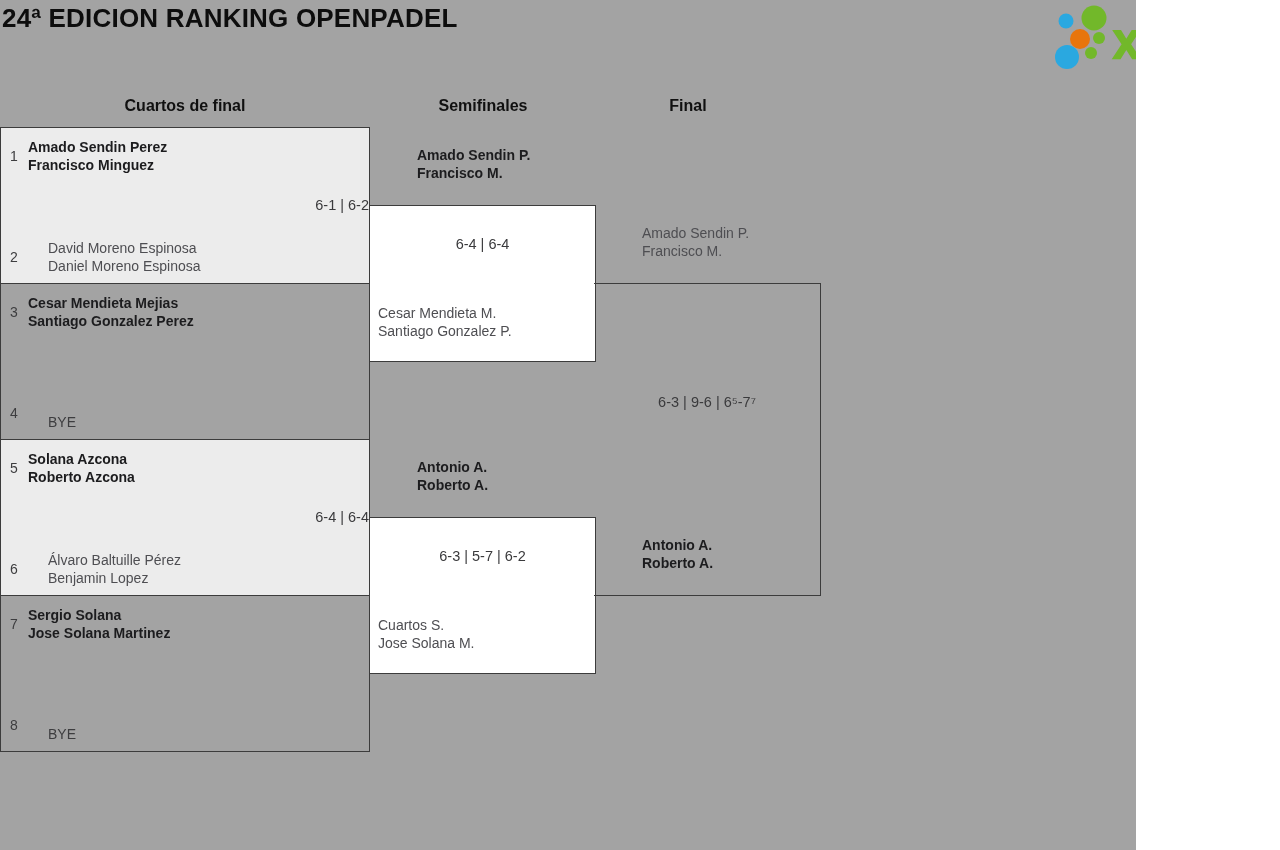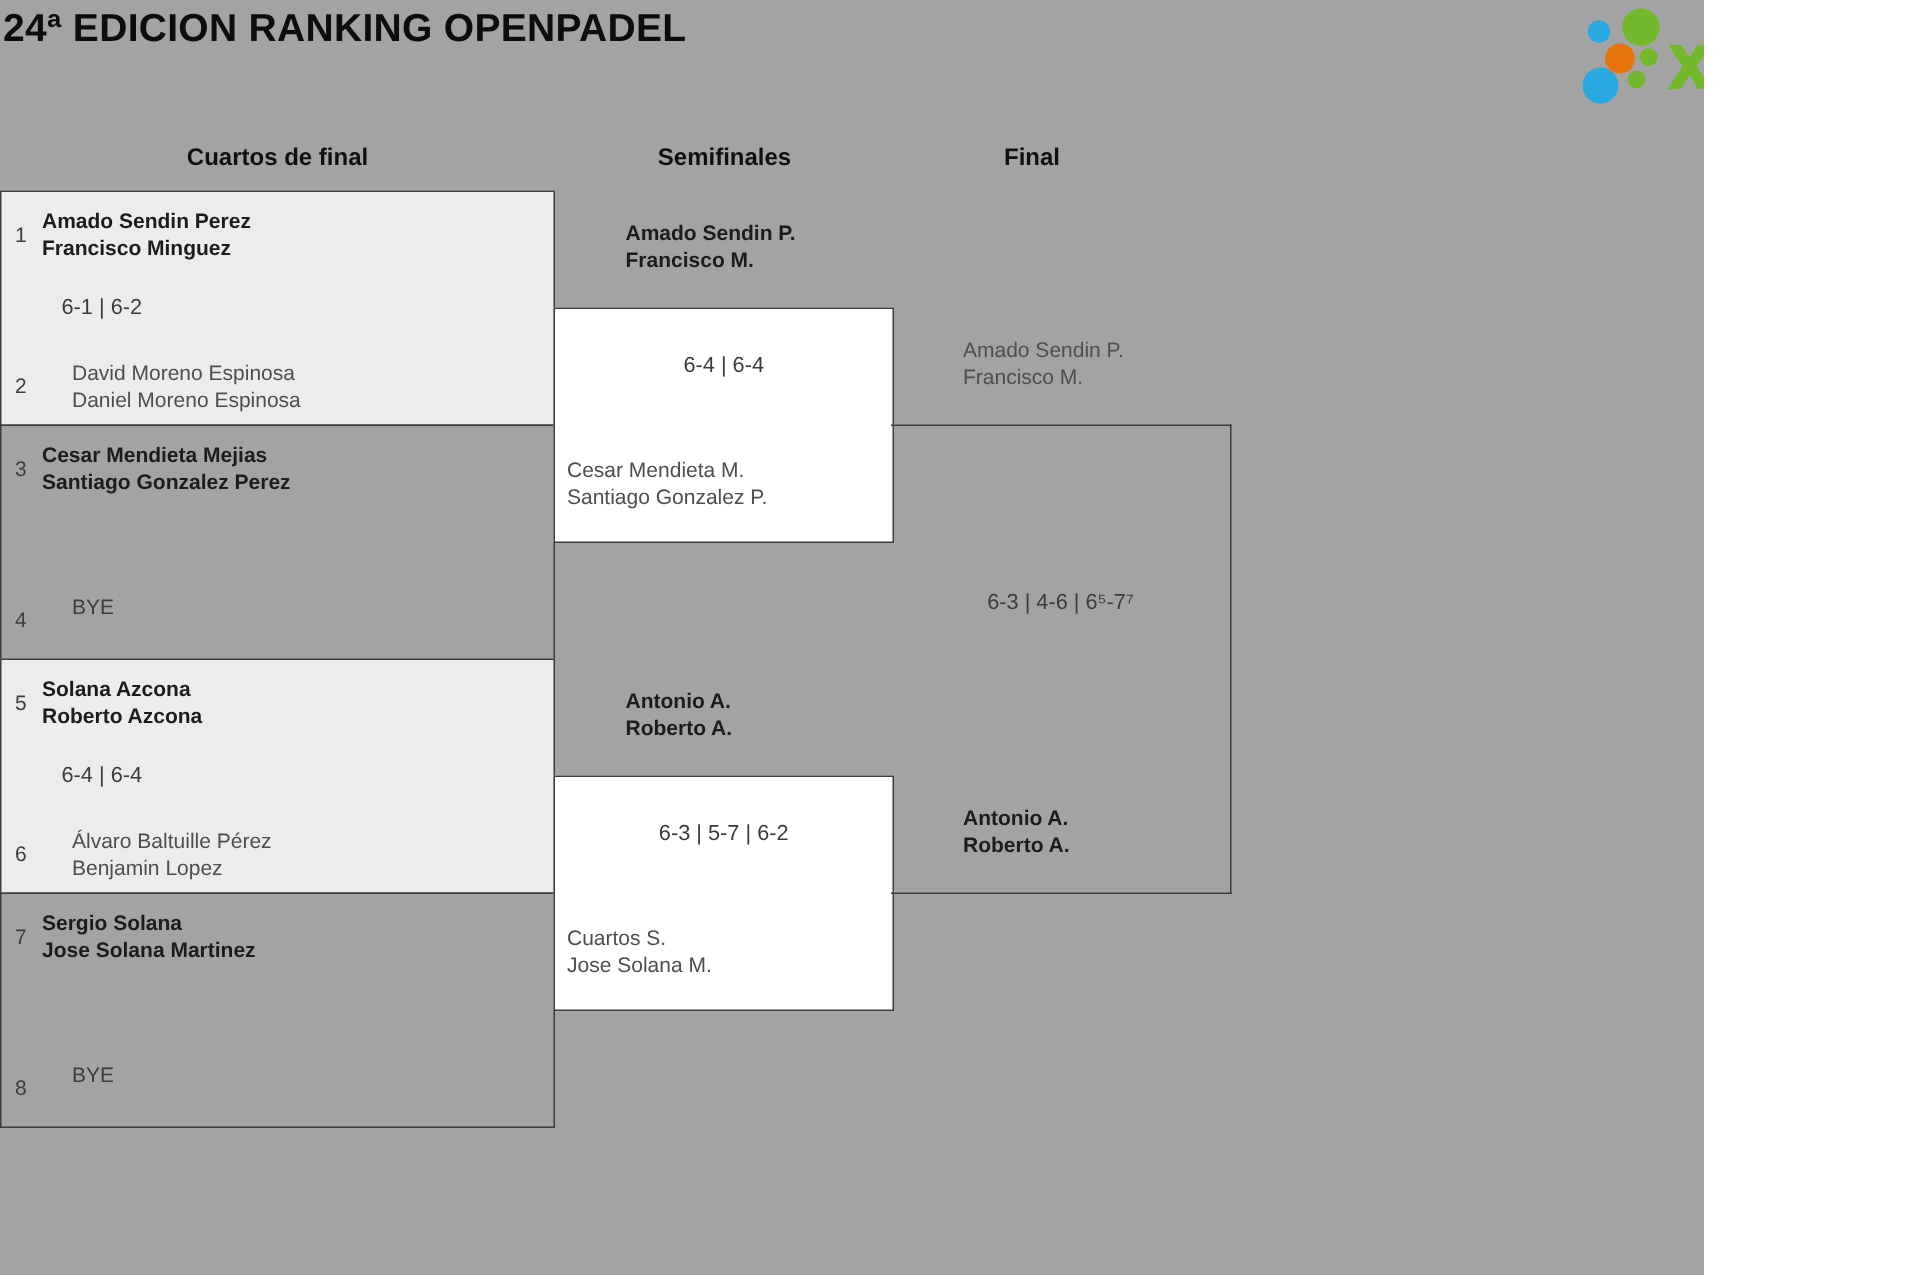"Amado Sendin Perez" .team { justify-content: space-between -> flex-end }
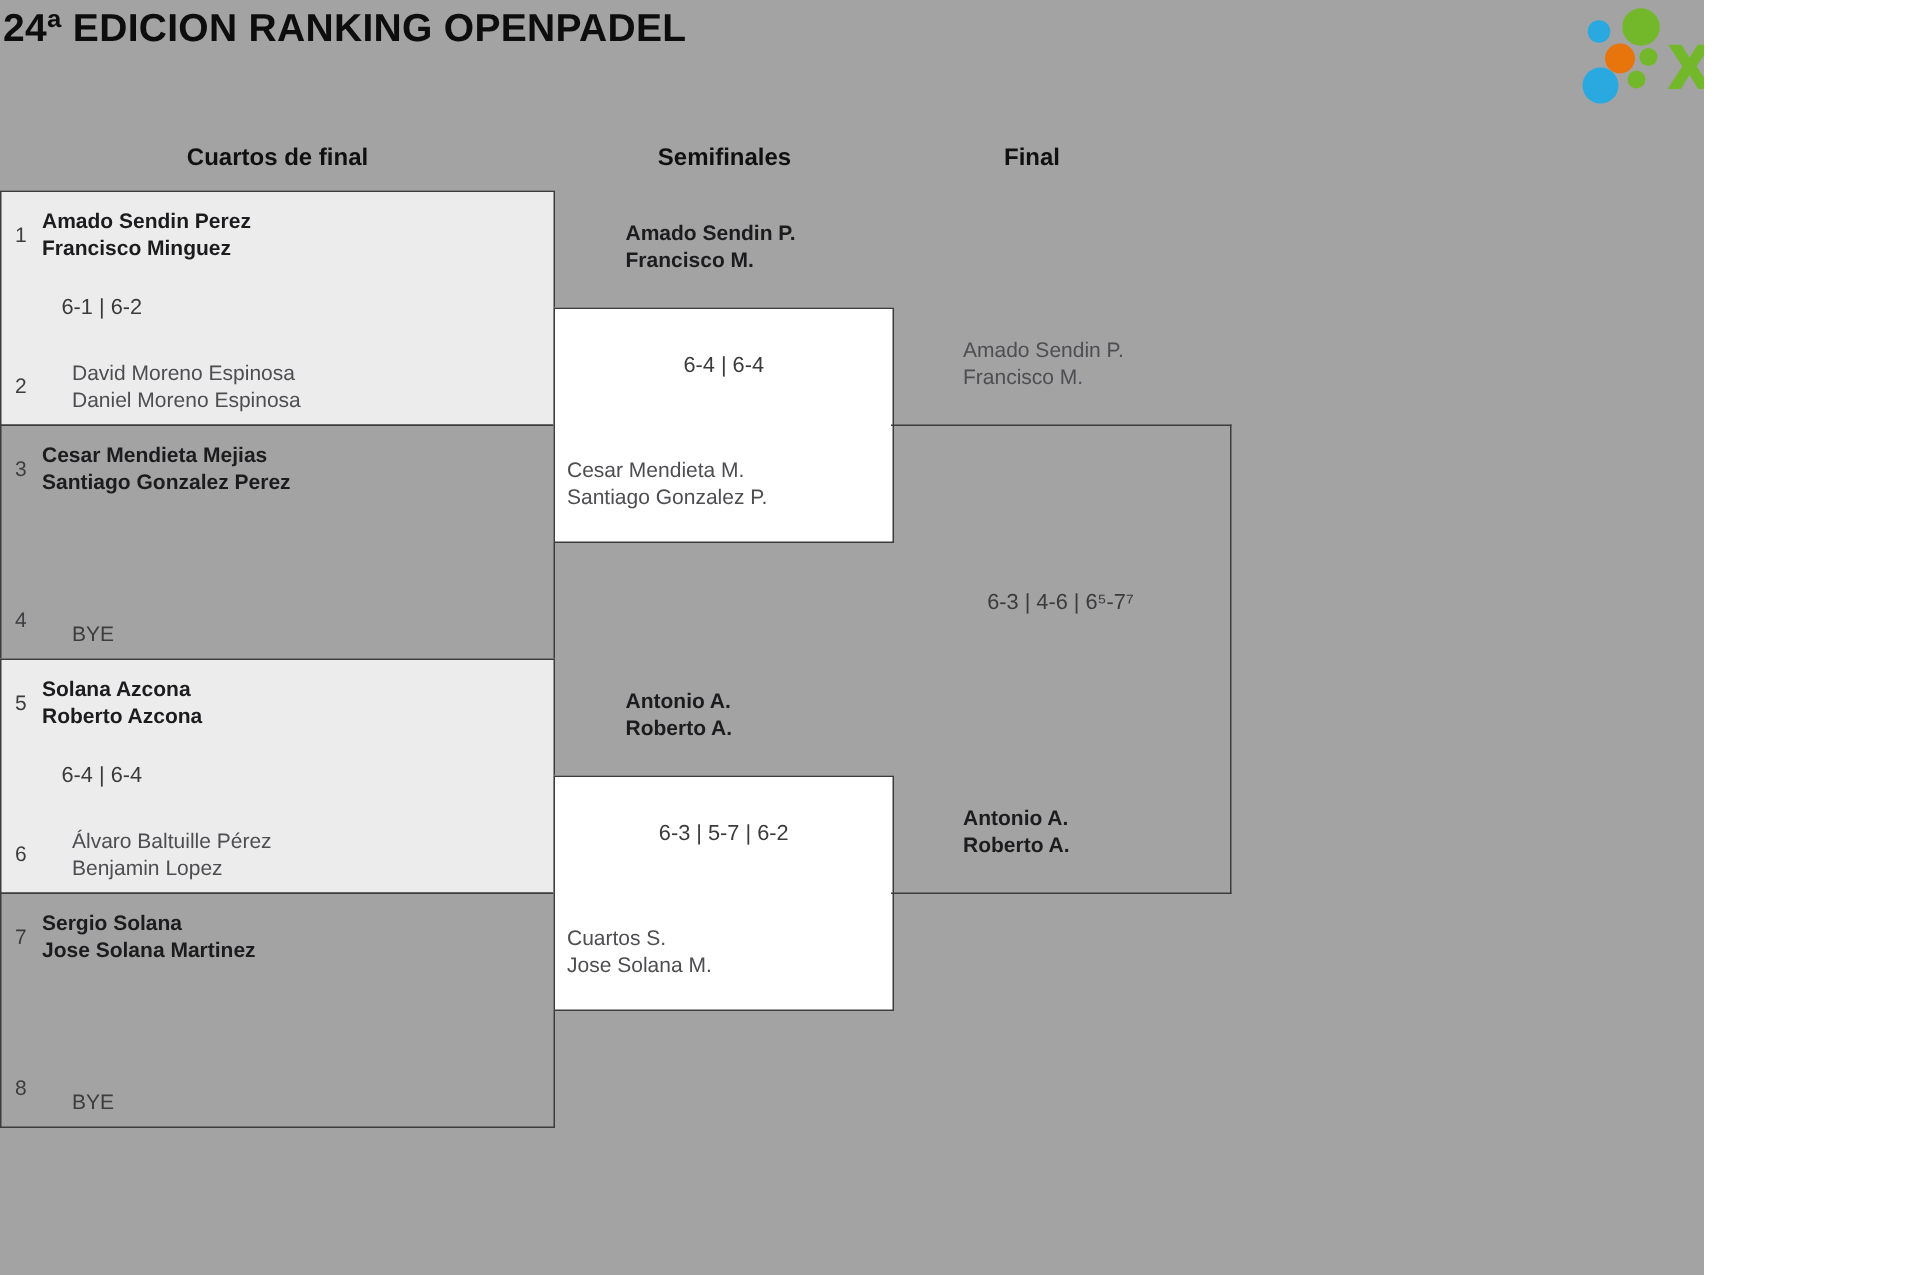"6-1 | 6-2" .qf-score { padding-left: 40px -> none; text-align: left -> right }
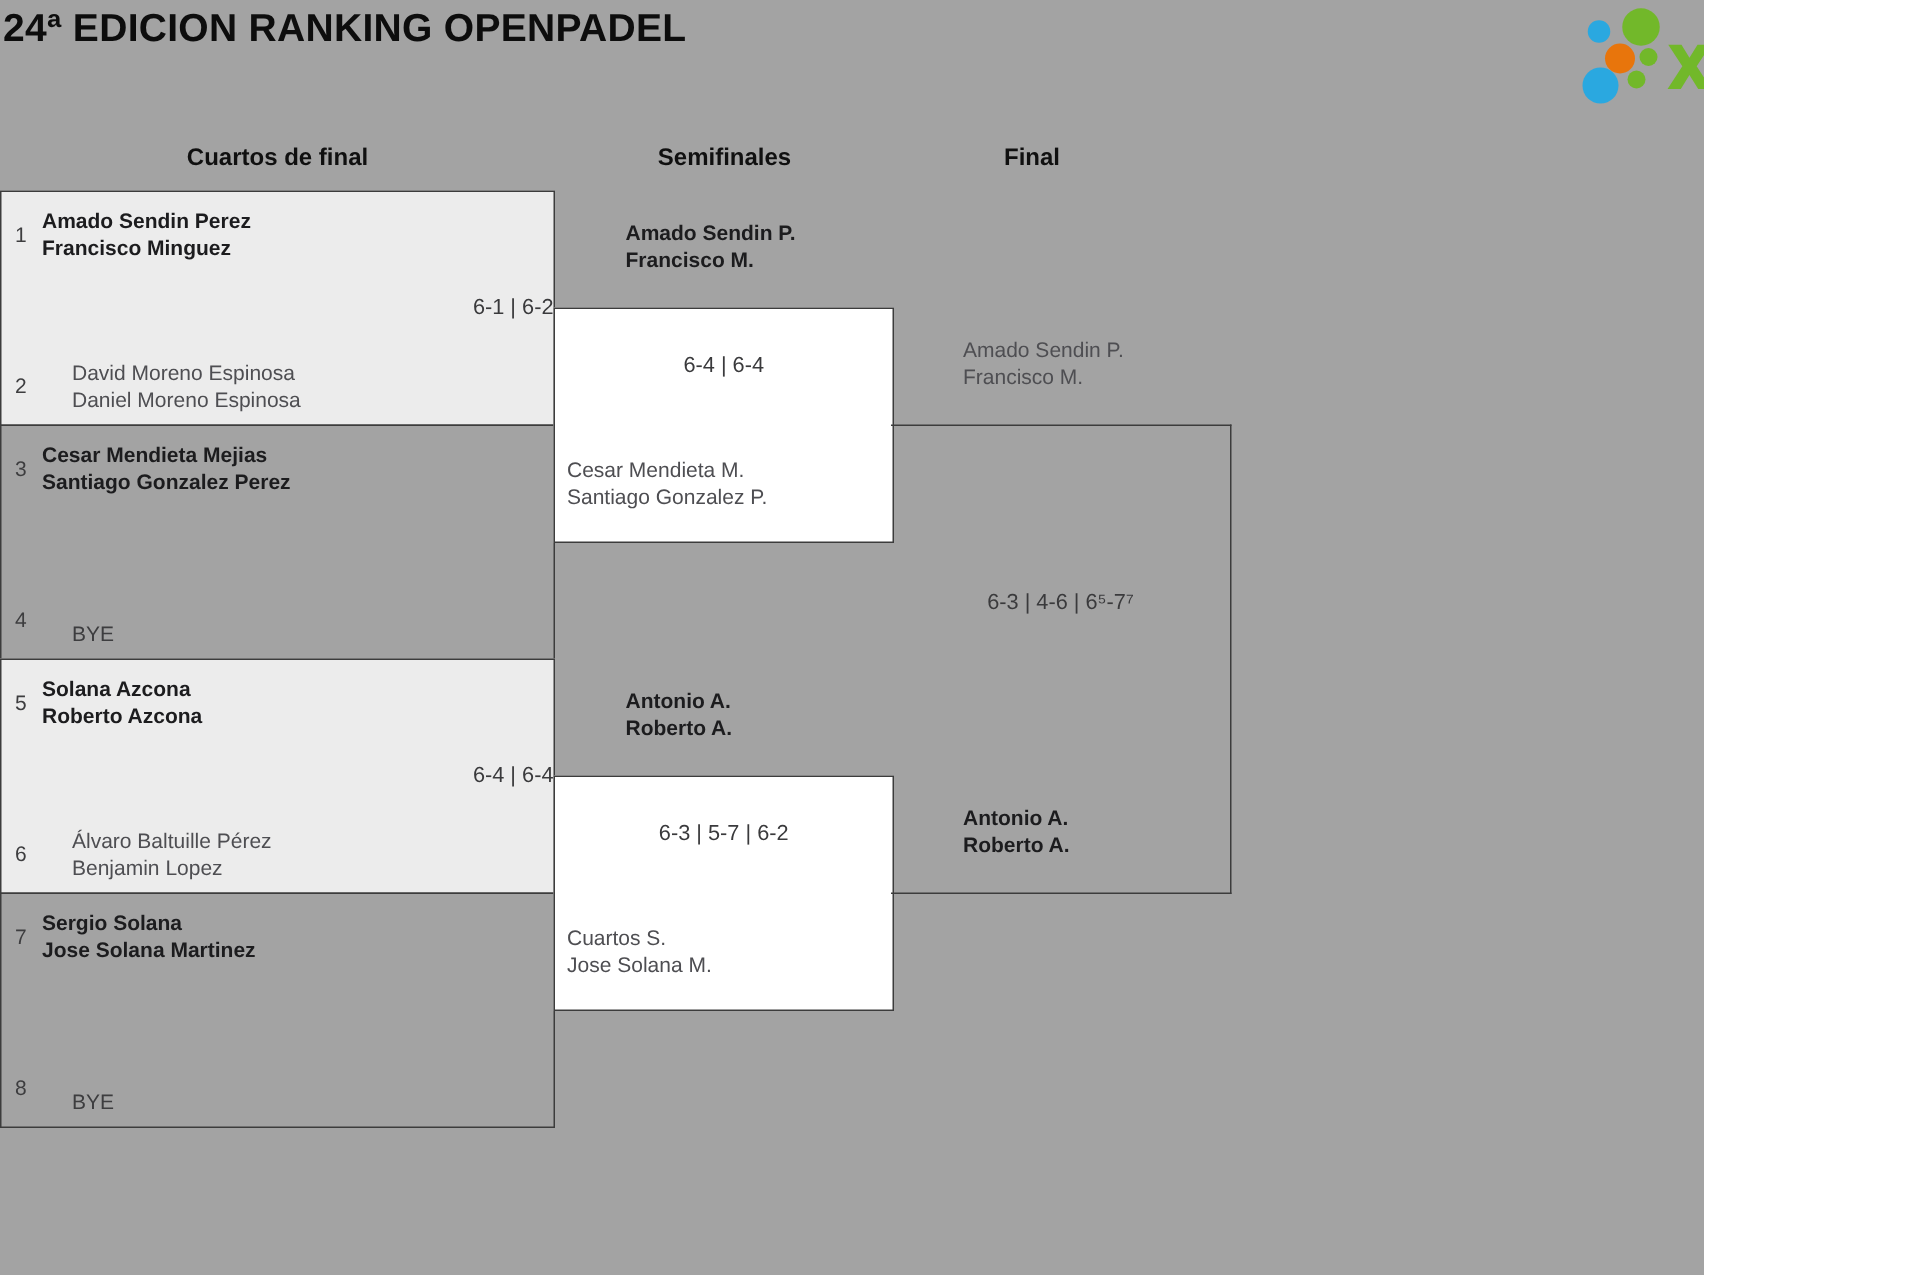"6-3 | 4-6 | 6⁵-7⁷" div.final-score { text: 4-6 -> 9-6 }
